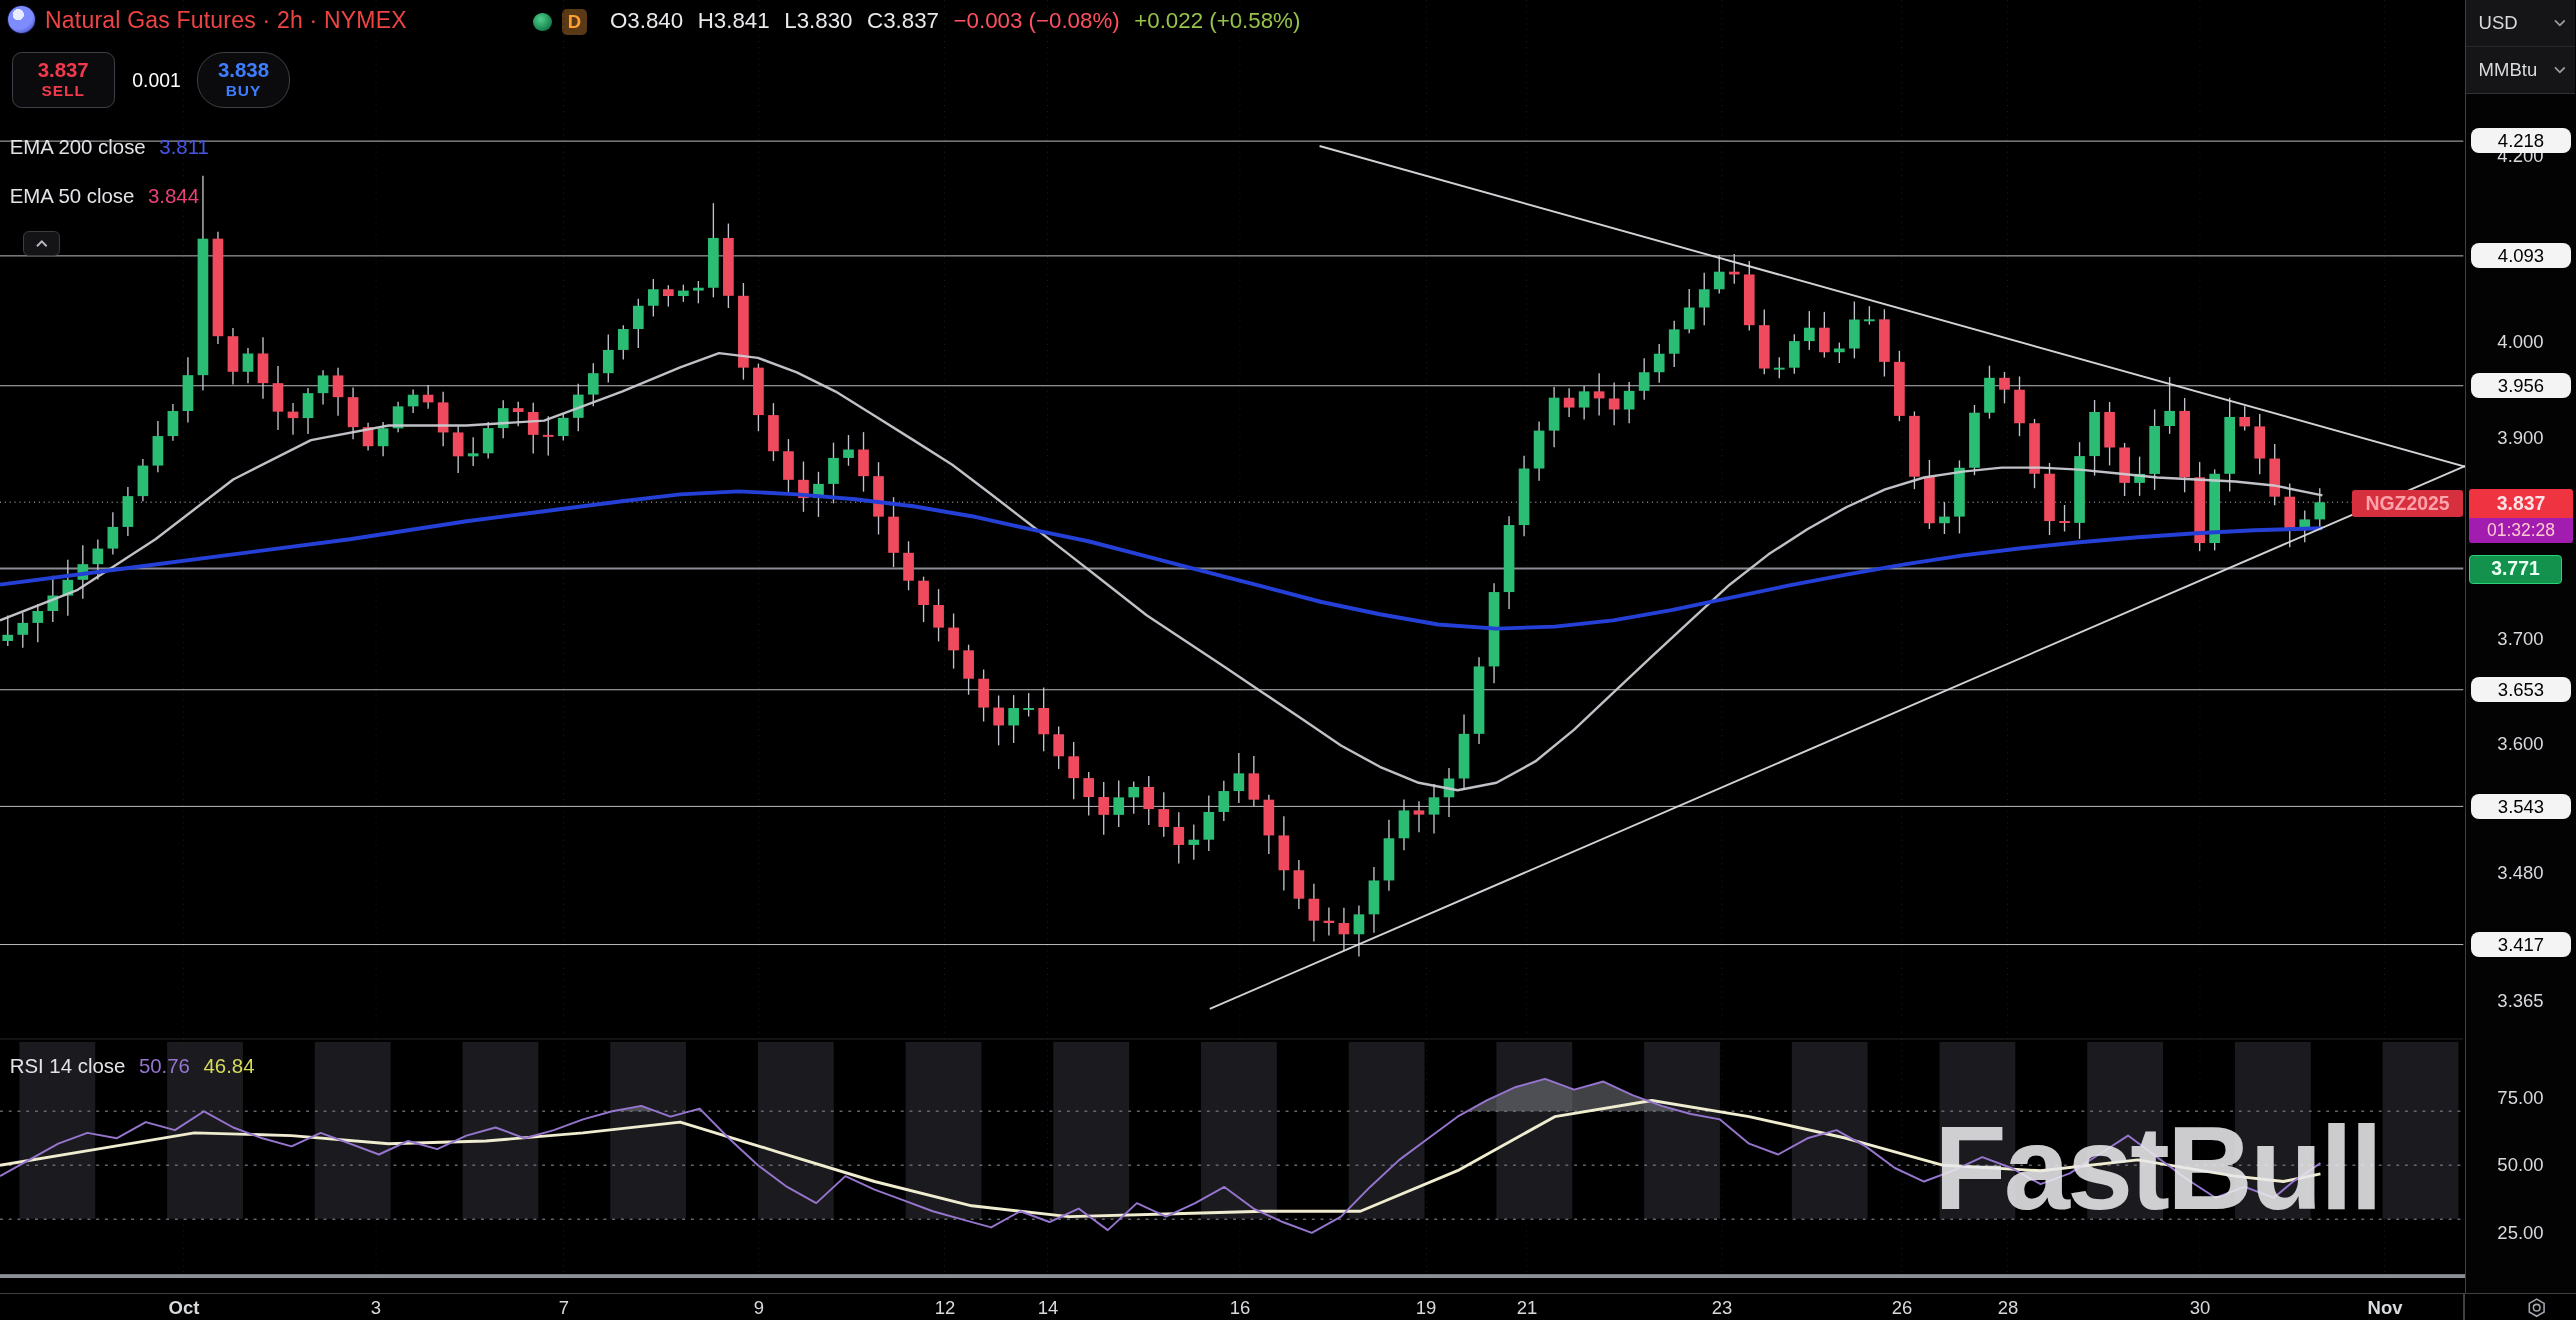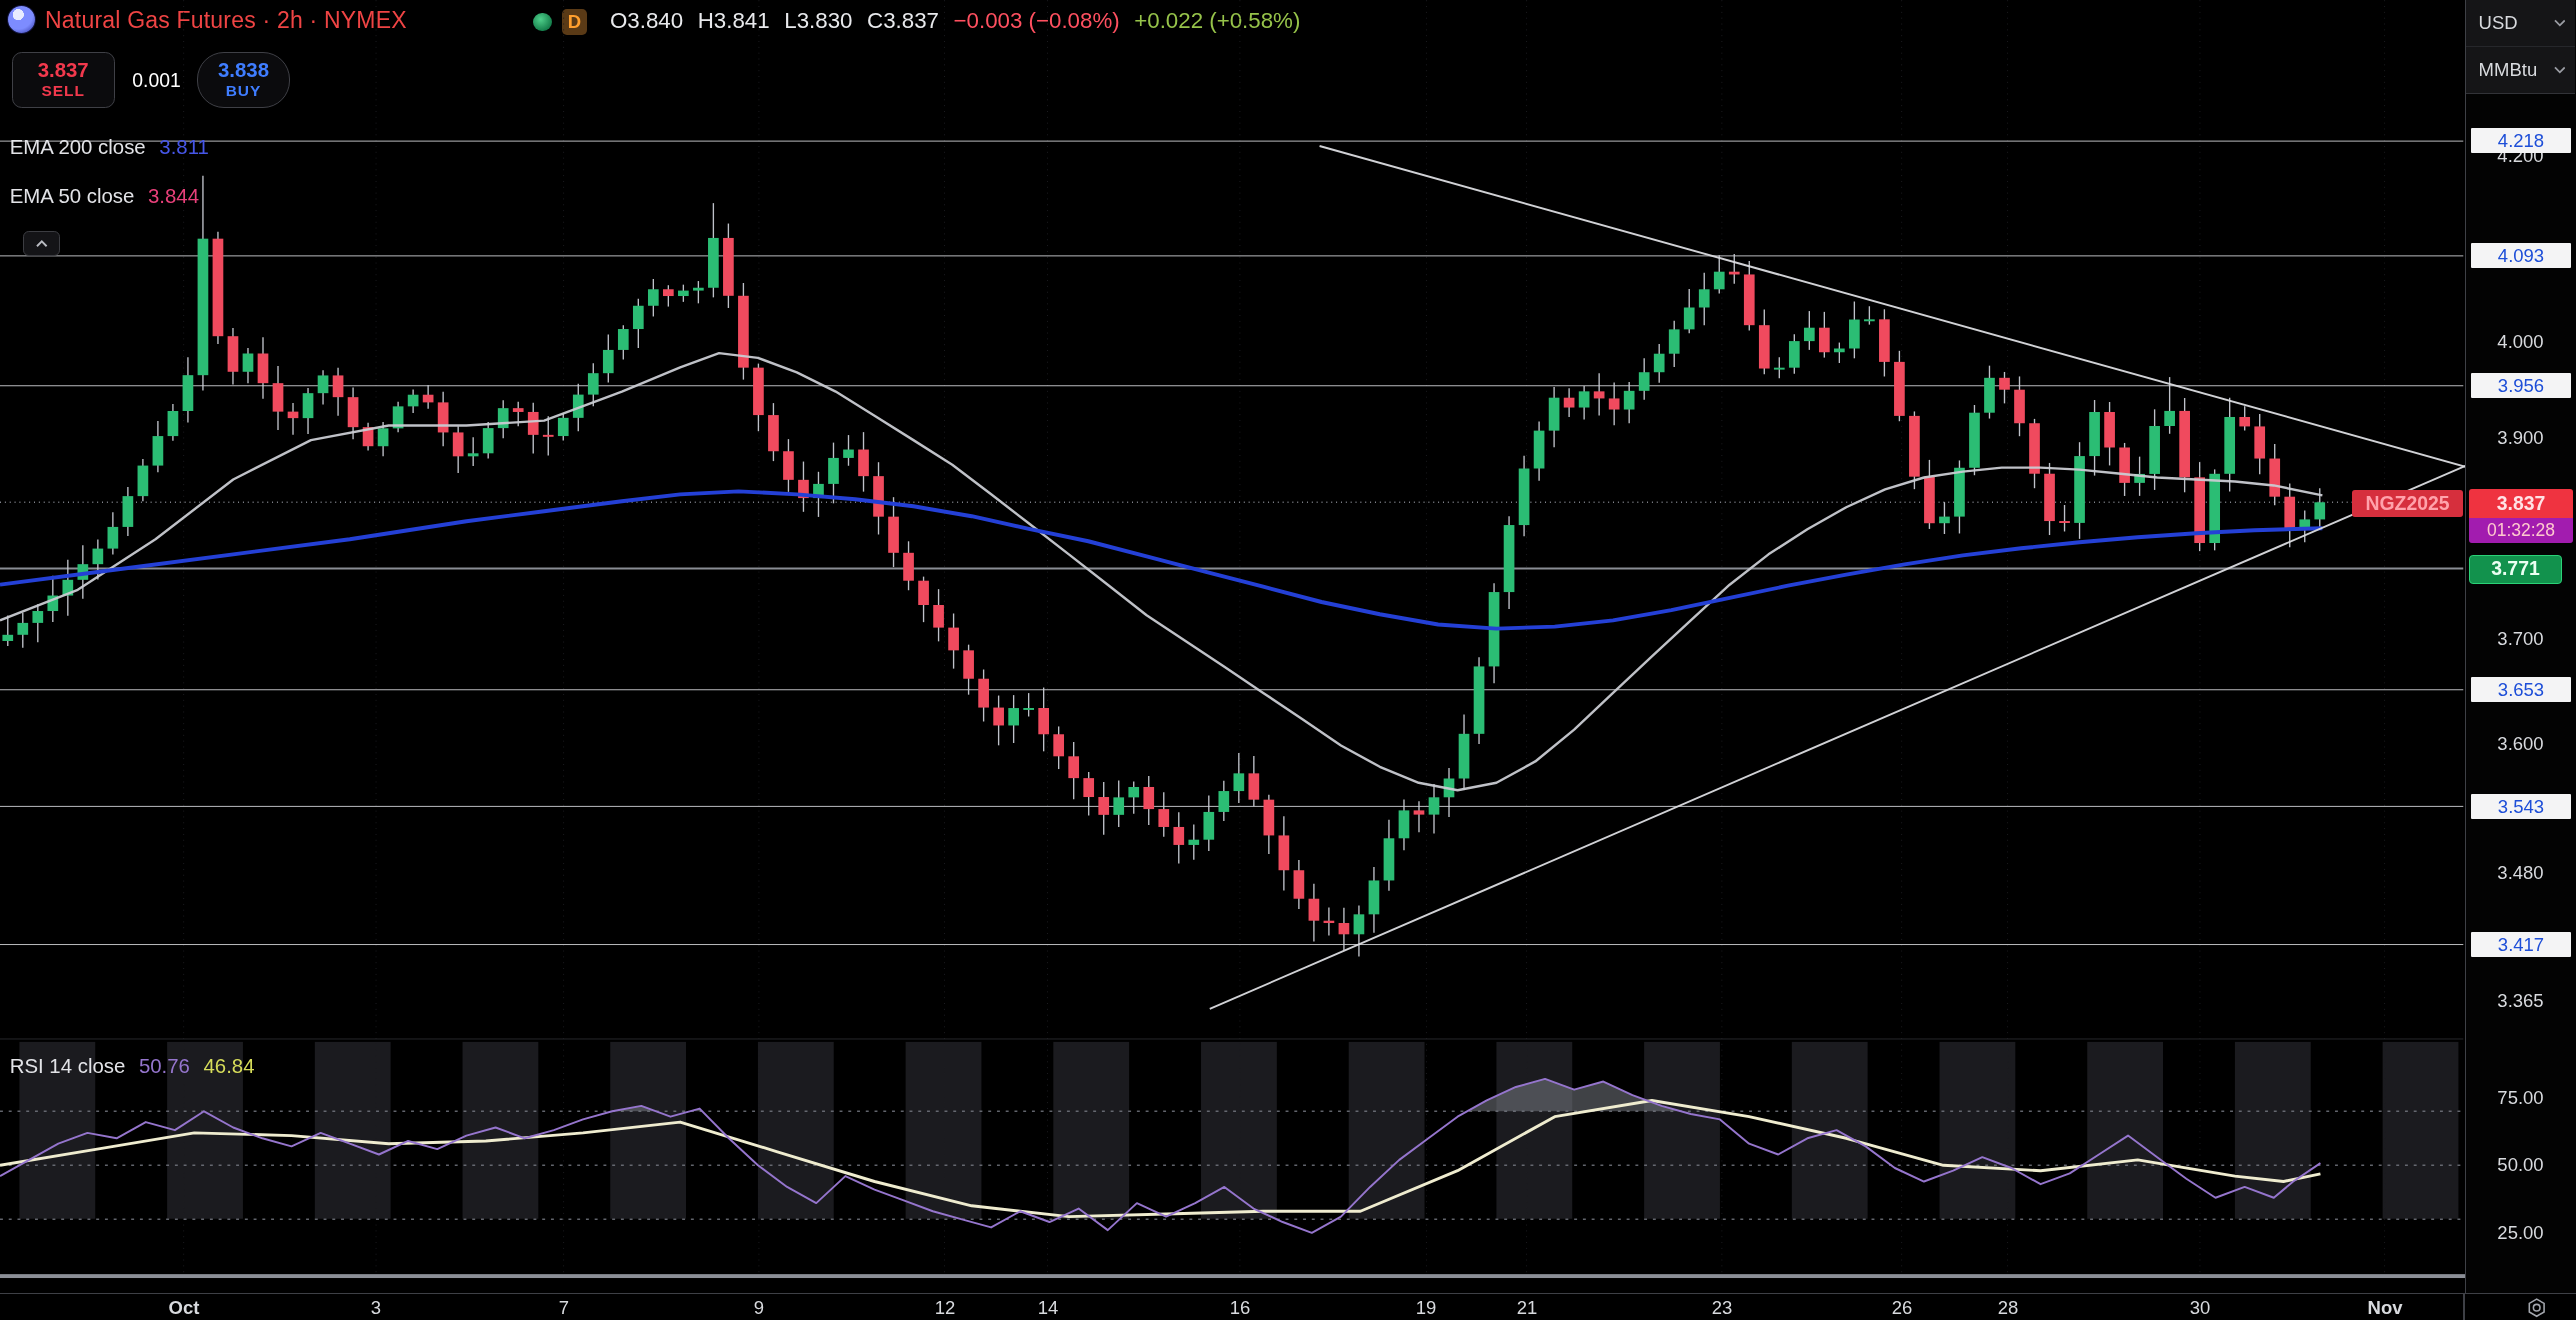"4.218" .pal-level { border-radius: 1px -> 8px; color: #1d4ed8 -> #000000 }
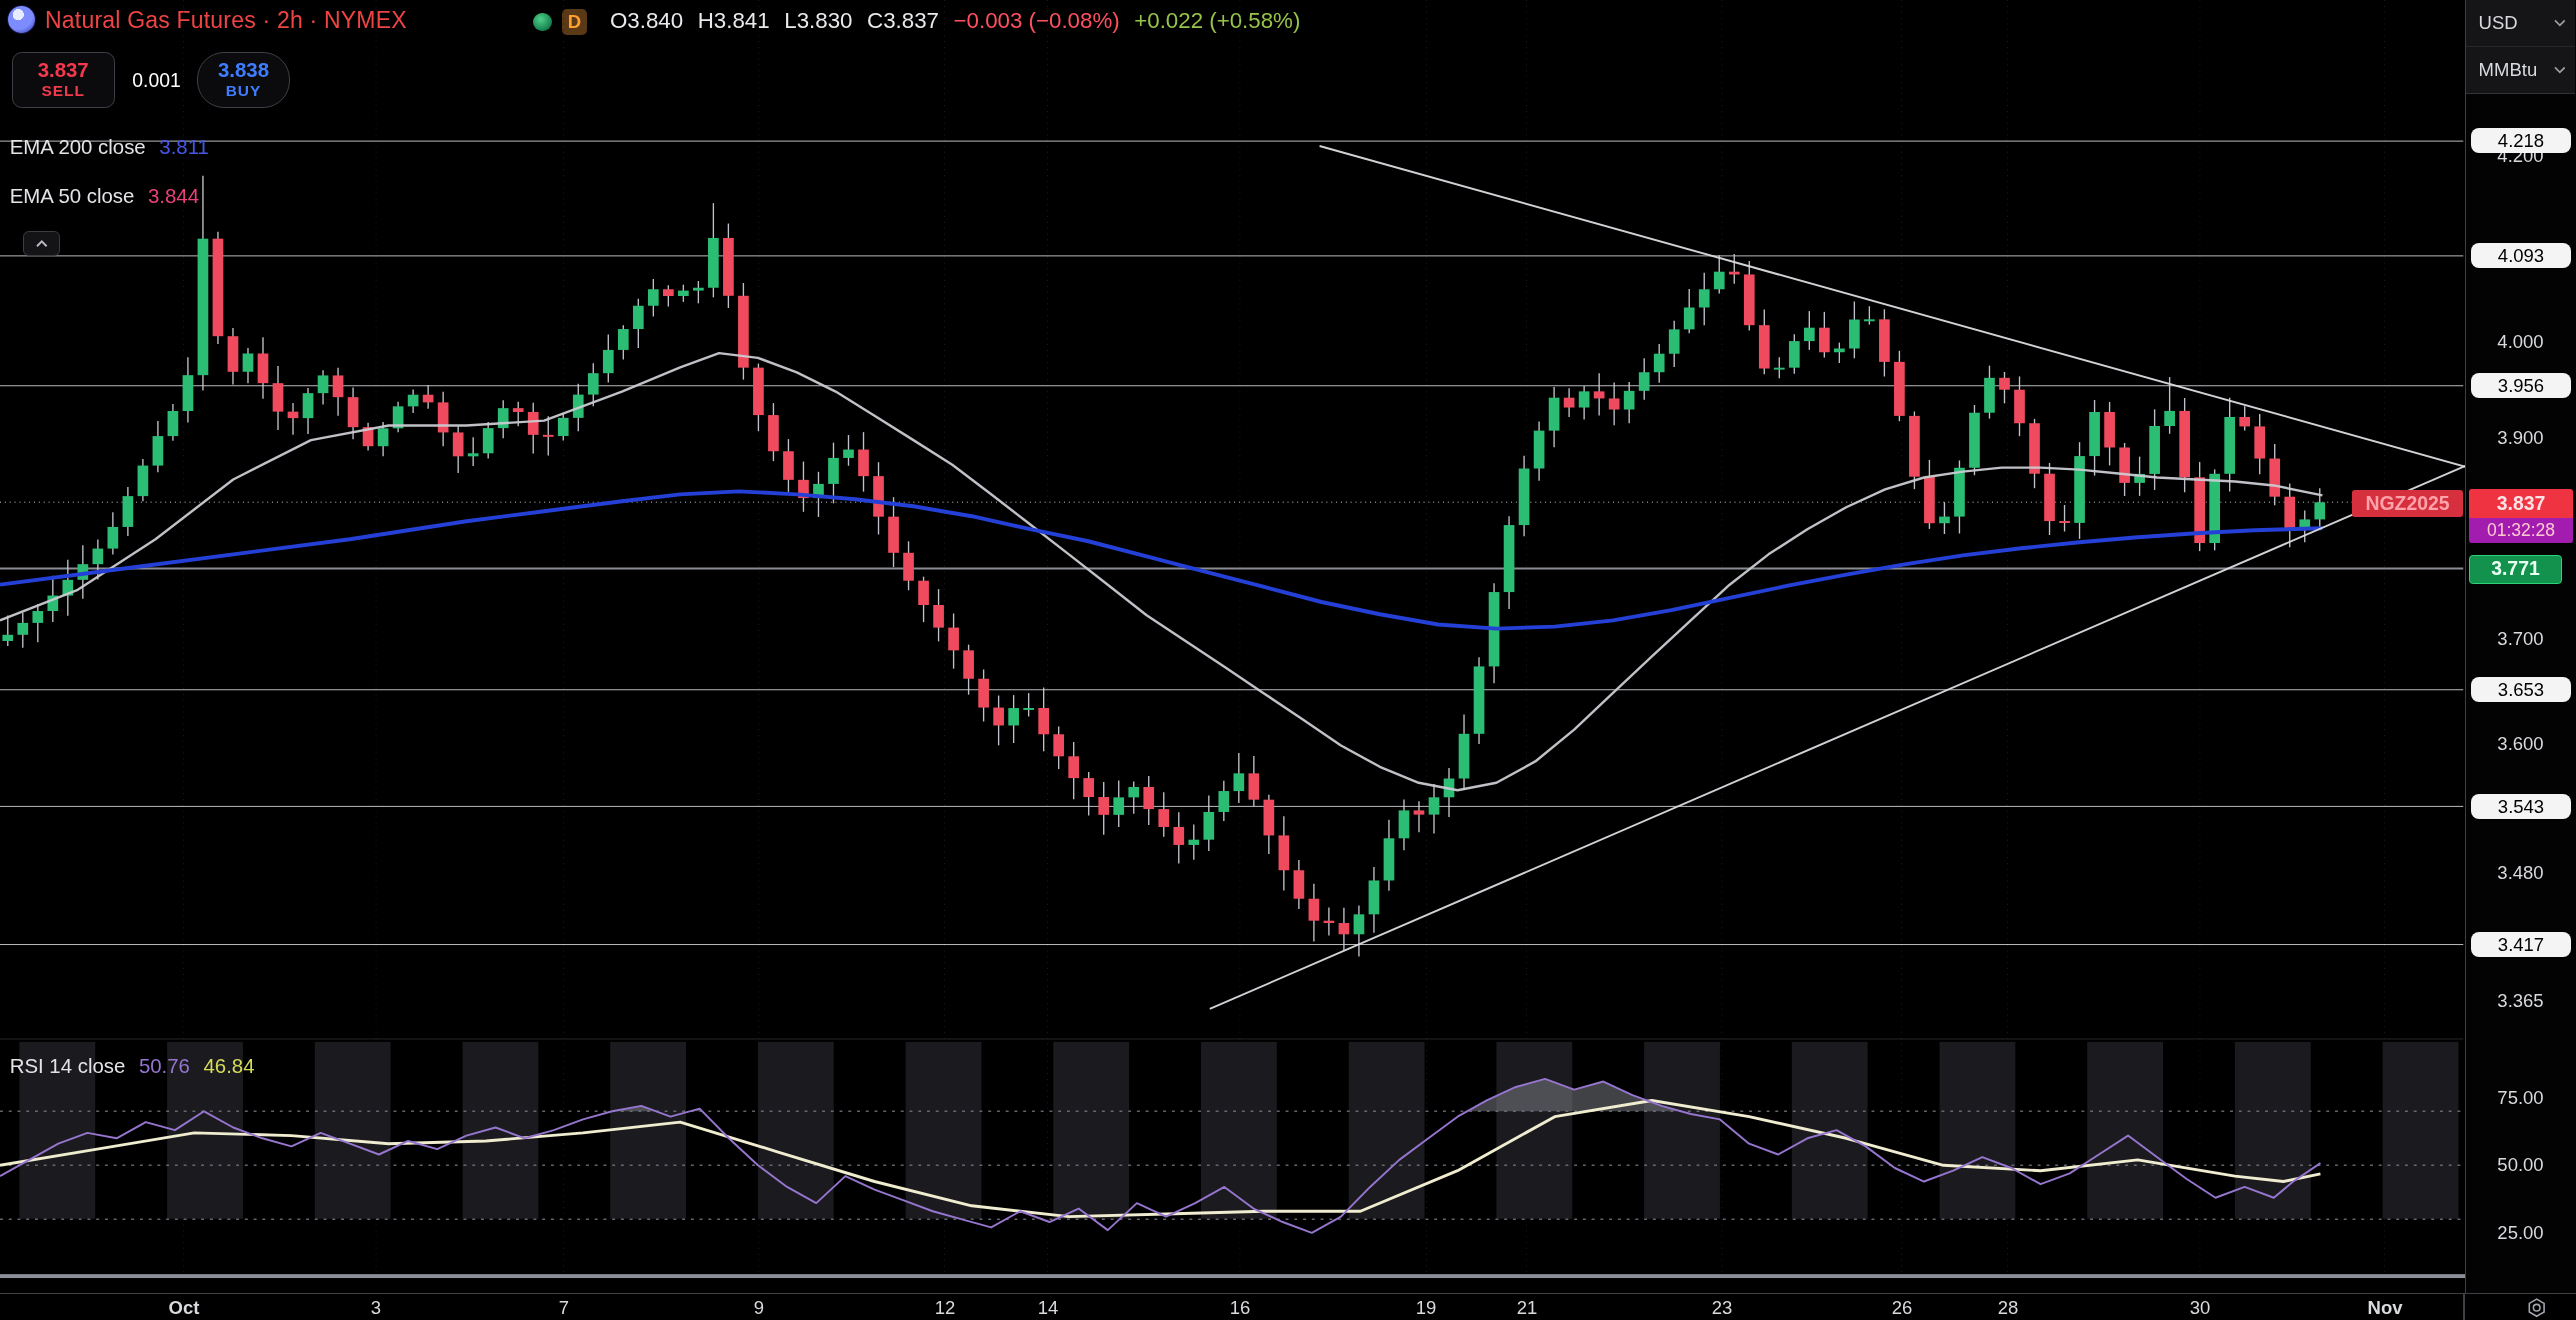"FastBull" div.watermark { html: none -> <div>FastBull</div> }
